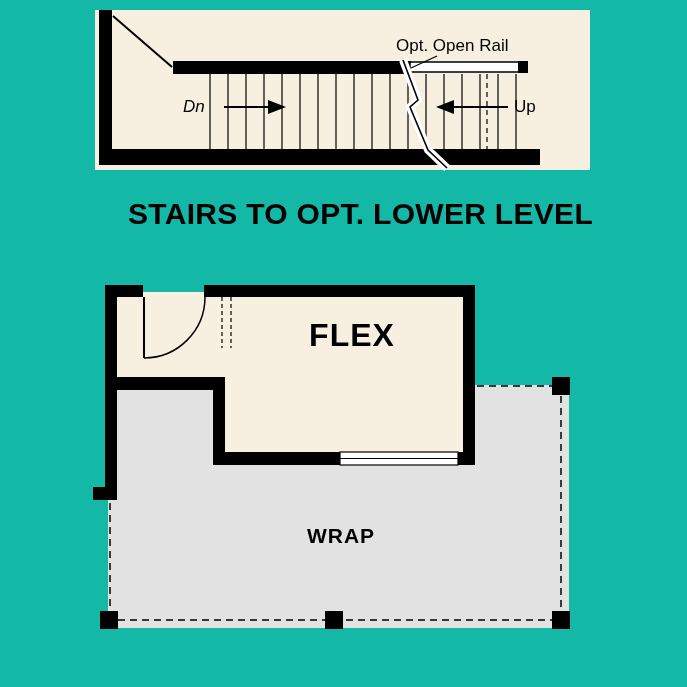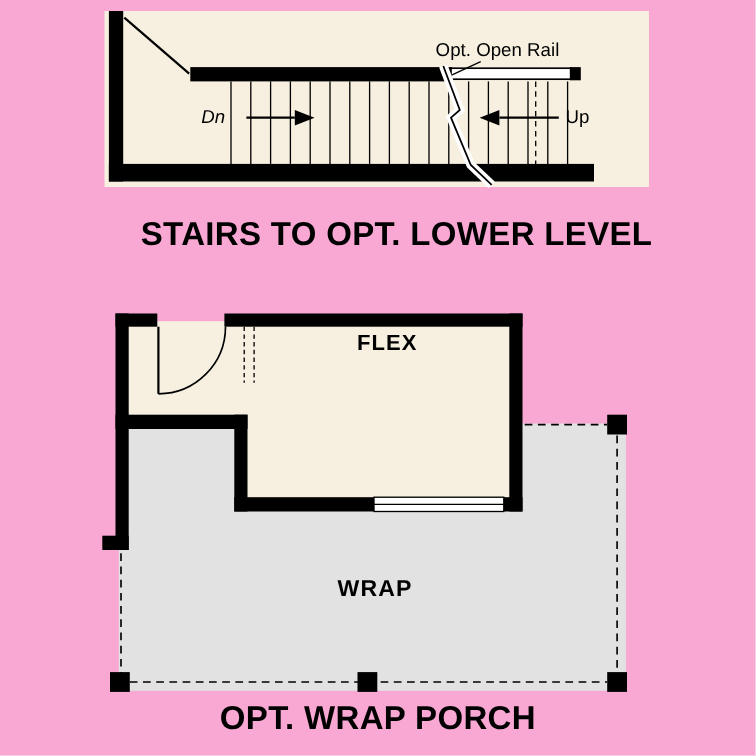"Opt. Open Rail" .page { background: #f9a8d4 -> #14b8a6 }
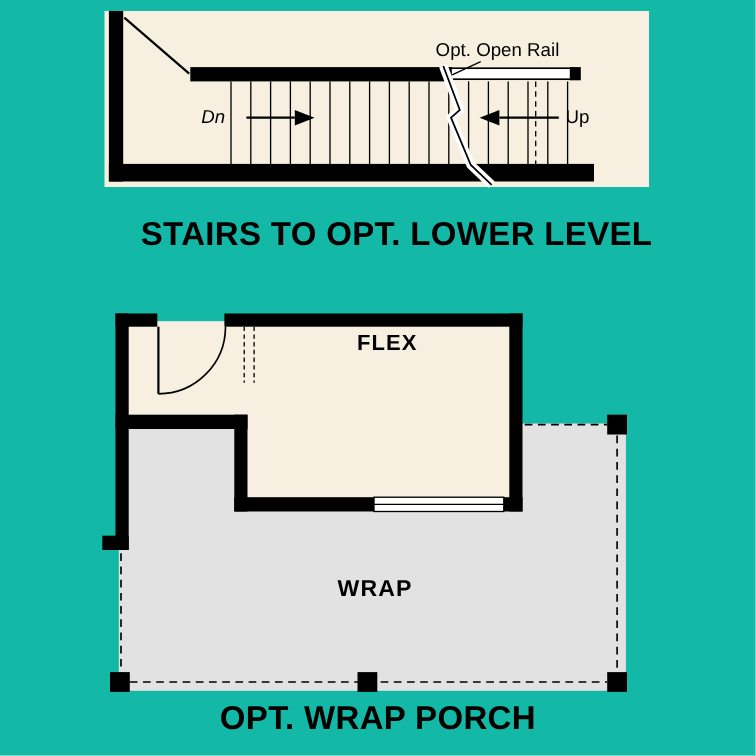"FLEX" .flex-label { font-size: 20px -> 32px; top: 301px -> 317px }
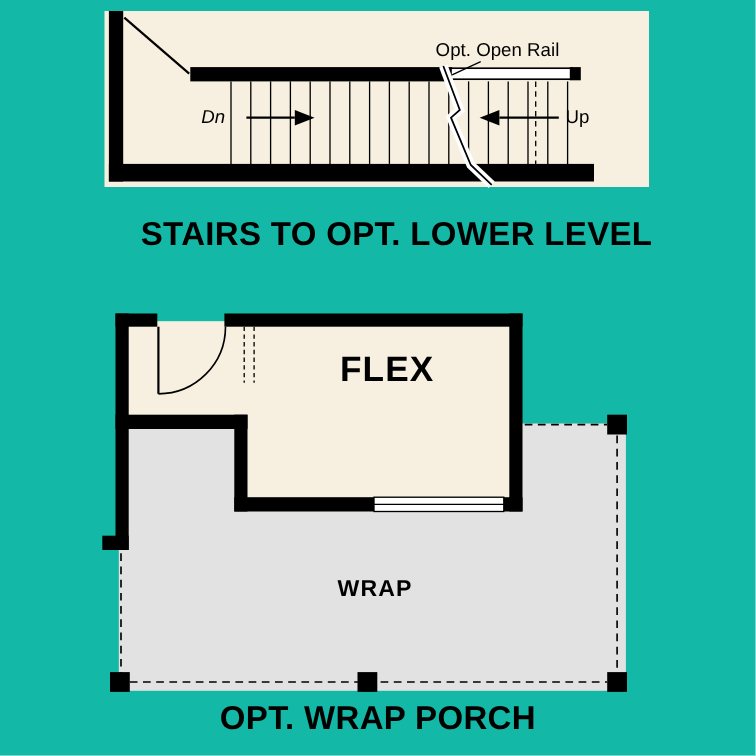"OPT. WRAP PORCH" div.diagram-title { html: <div>OPT. WRAP PORCH</div> -> none }
